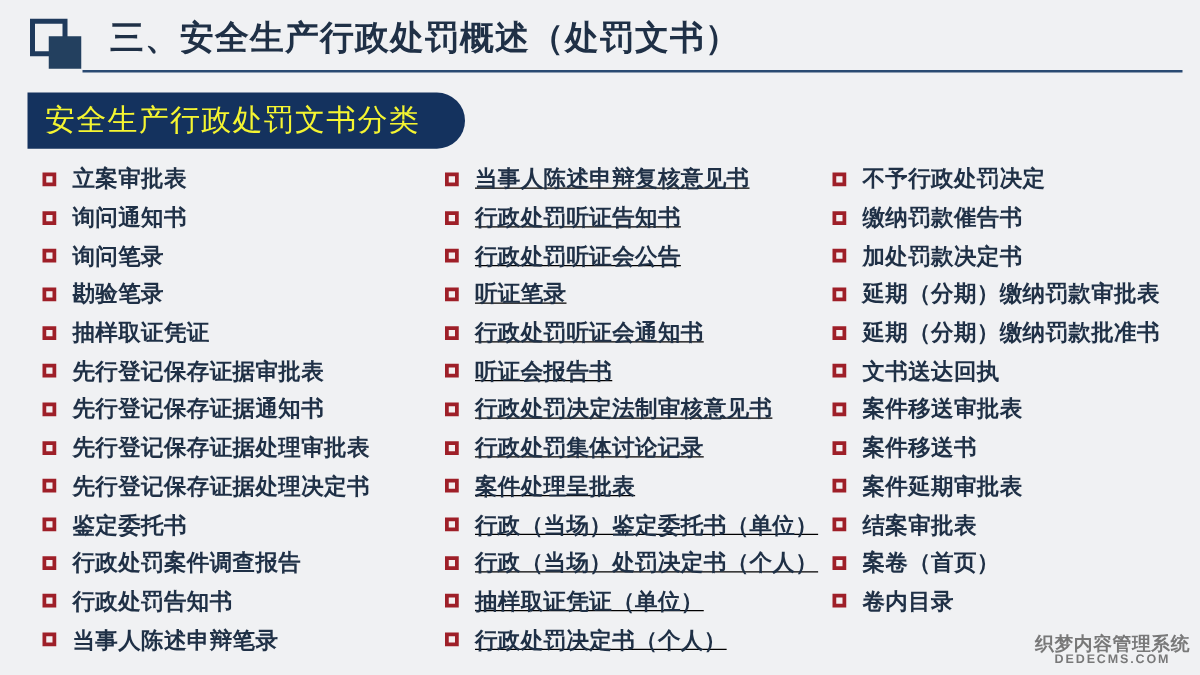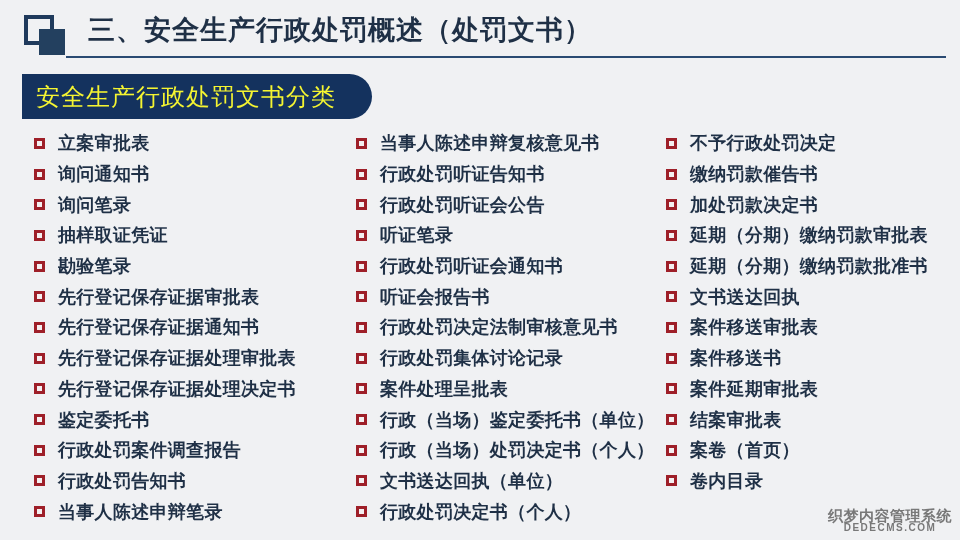"当事人陈述申辩复核意见书" #doc-column-2 { text-decoration: none -> underline }
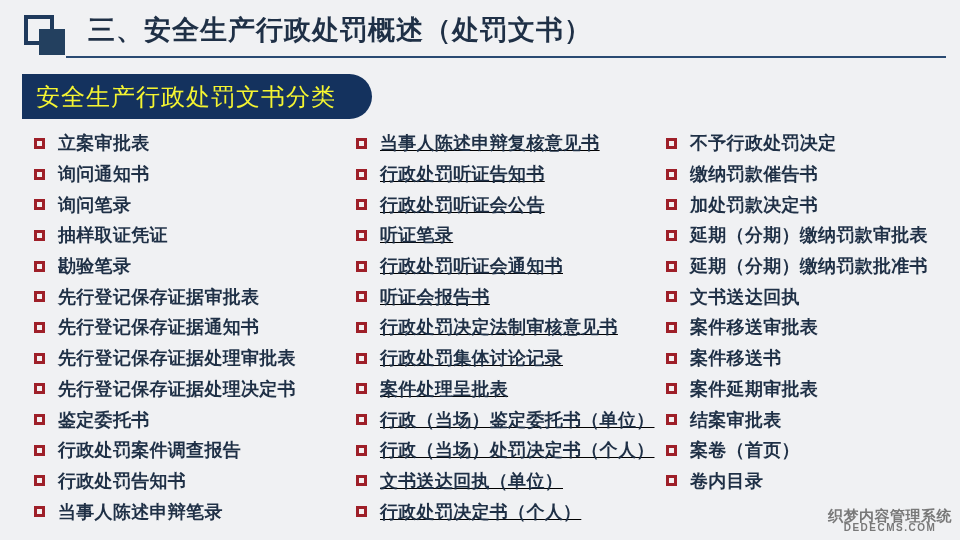"抽样取证凭证" div.doc-item { order: before "勘验笔录" -> after "勘验笔录" }
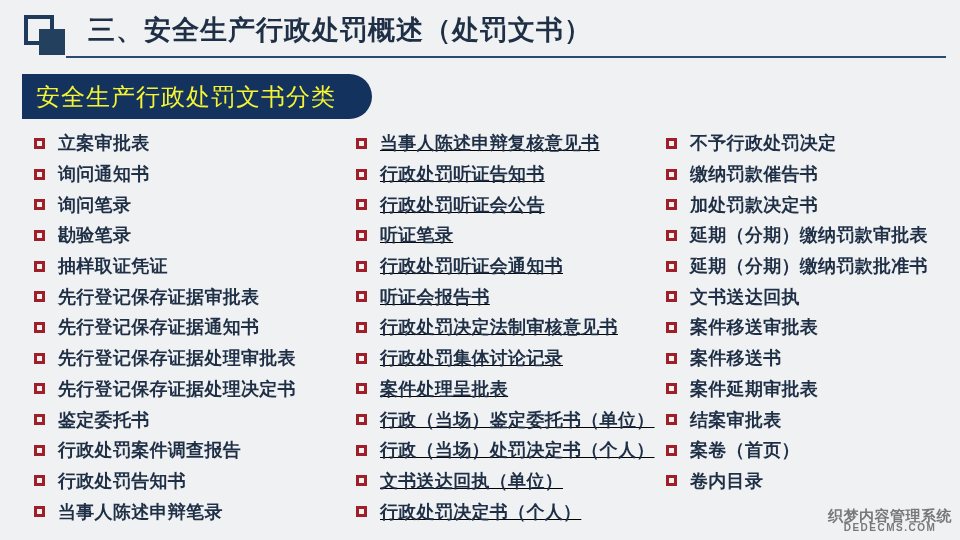"文书送达回执（单位）" span.doc-label { text: 文书送达回执 -> 抽样取证凭证 }
